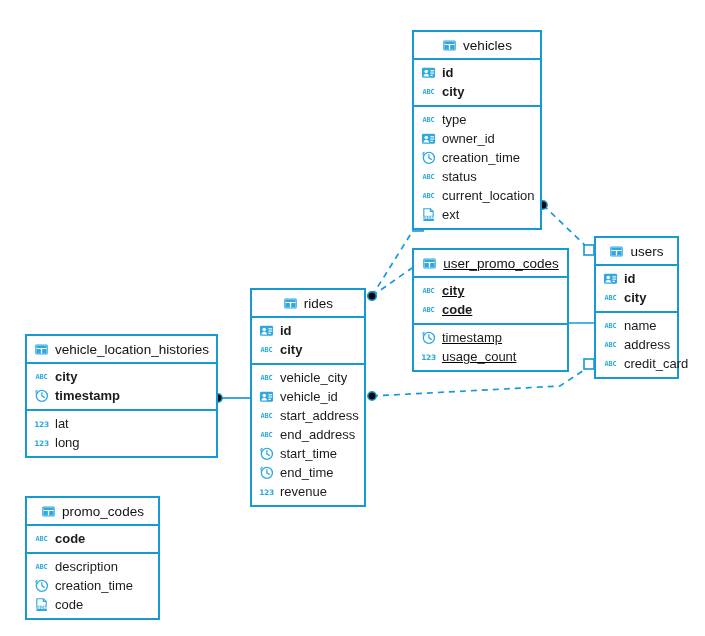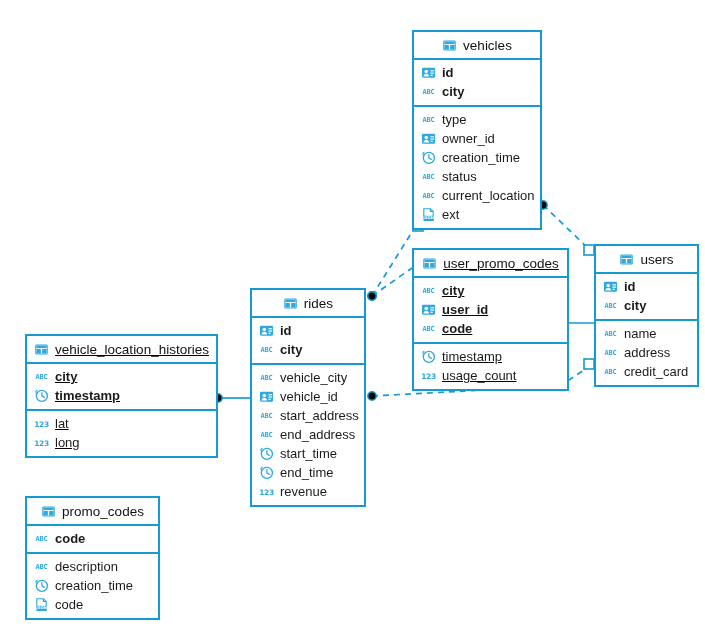"users" div.table-card { top: 244px -> 236px; width: 105px -> 85px }
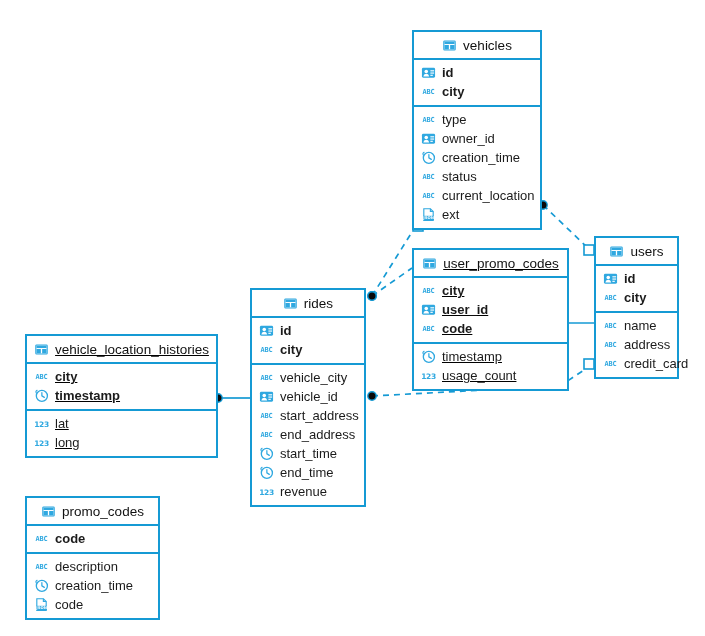"user_id" div.field { html: <div> <svg> <rect></rect> <circle></circle> <path></path> <rect></rect> <rect></rect> <rect></rect> </svg> <span>user_id</span> </div> -> none }
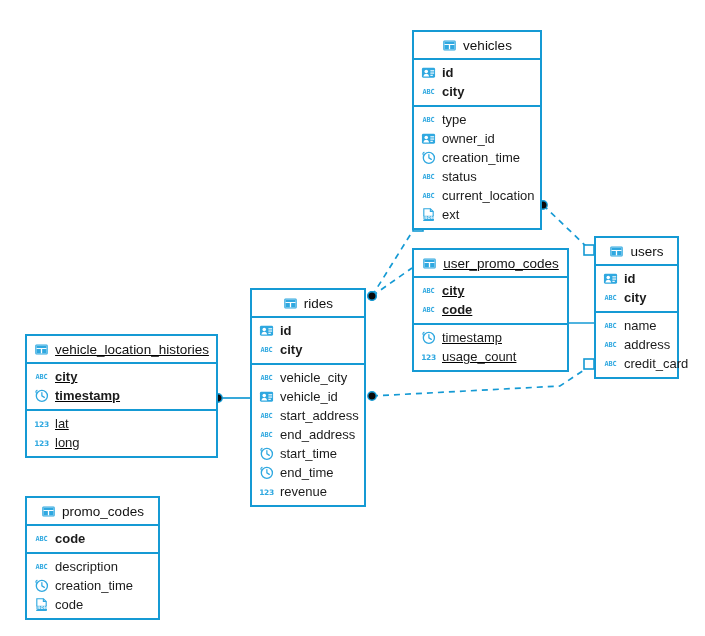"vehicle_location_histories" div.table-card { text-decoration: underline -> none }
